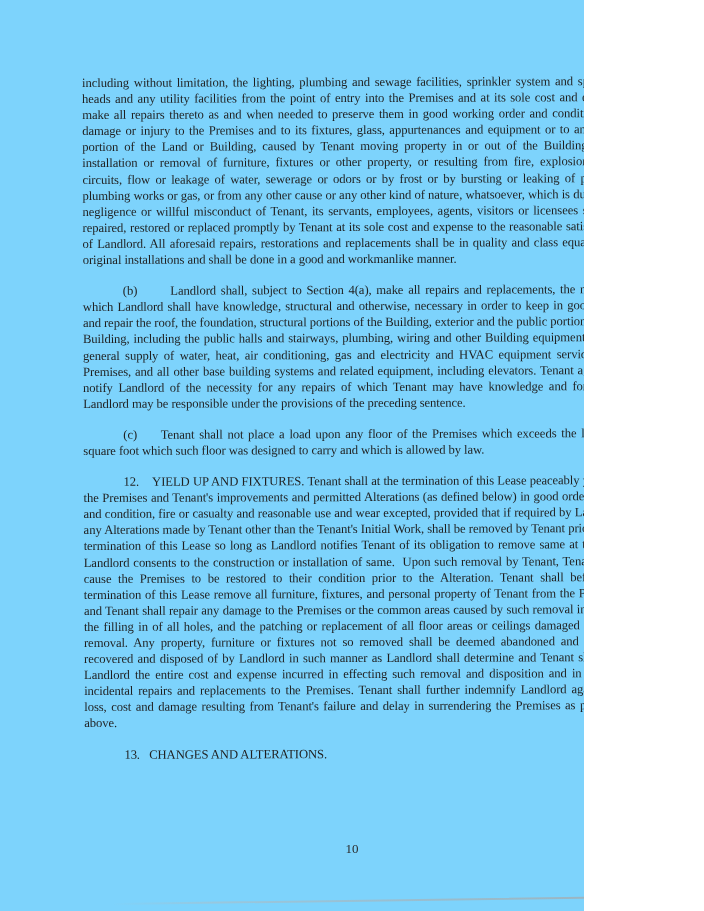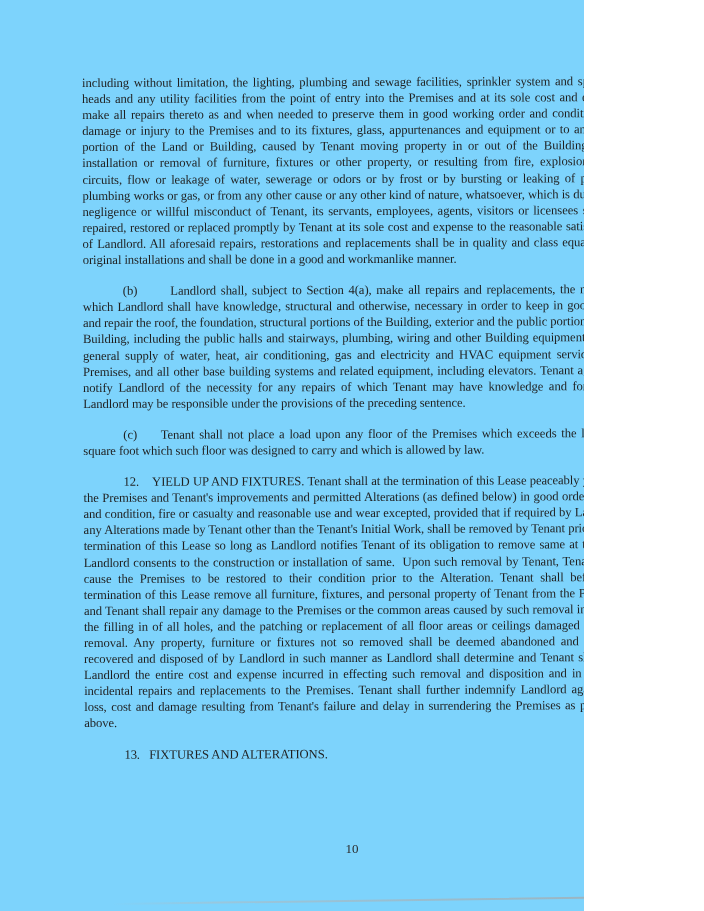"FIXTURES AND ALTERATIONS." span.bold { text: FIXTURES -> CHANGES }
